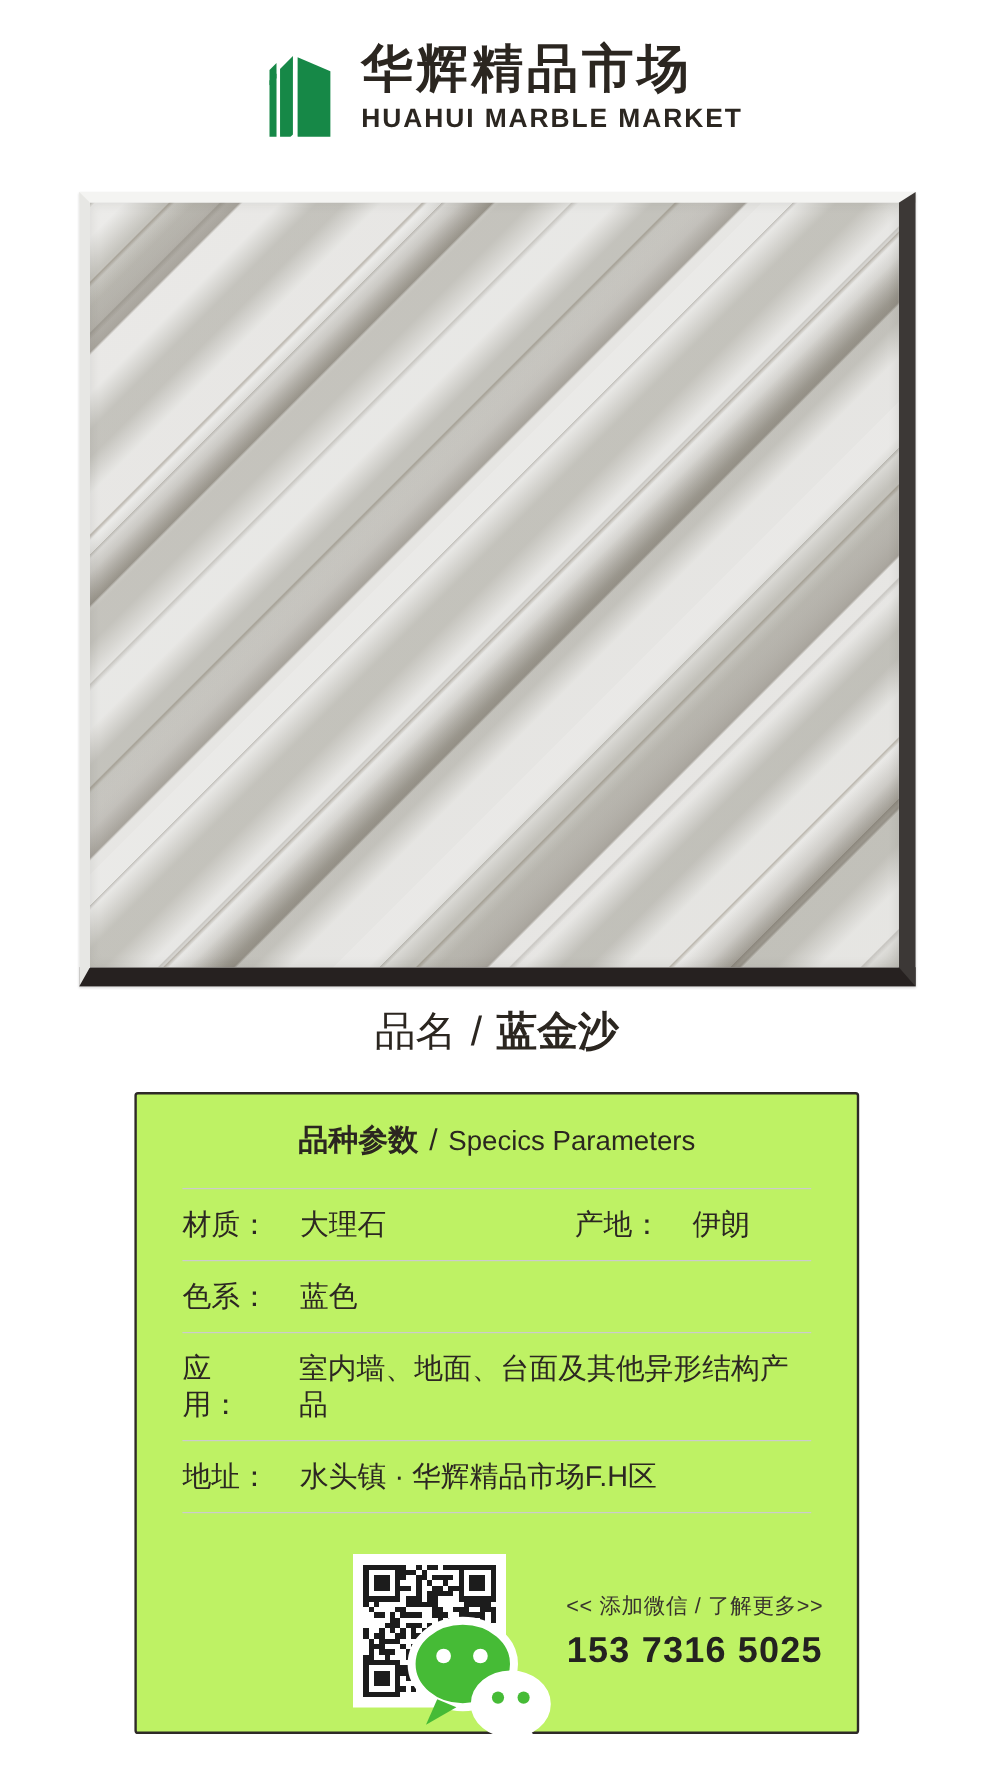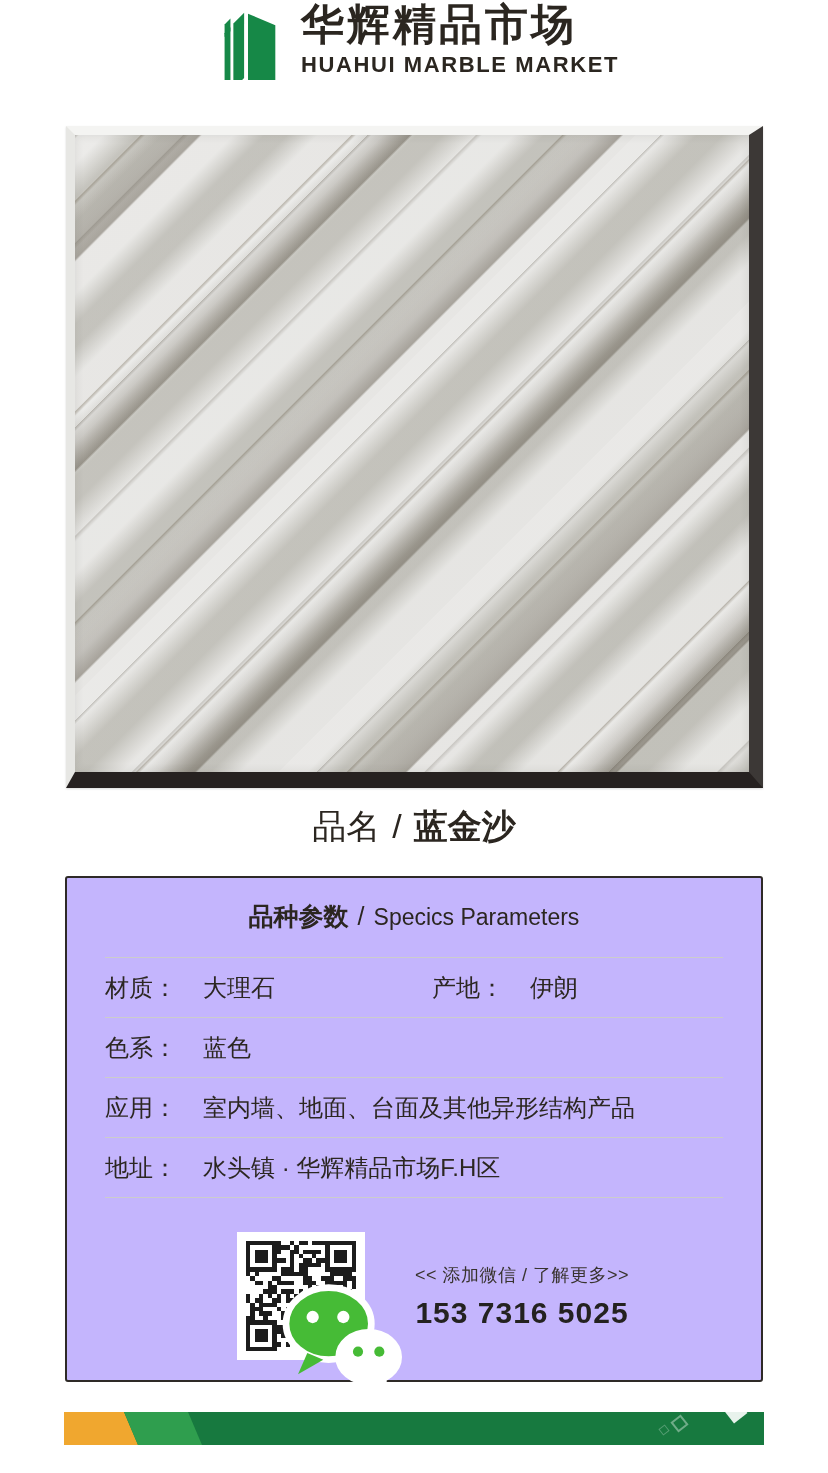"华辉精品市场" .logo-row { padding-top: none -> 34px }
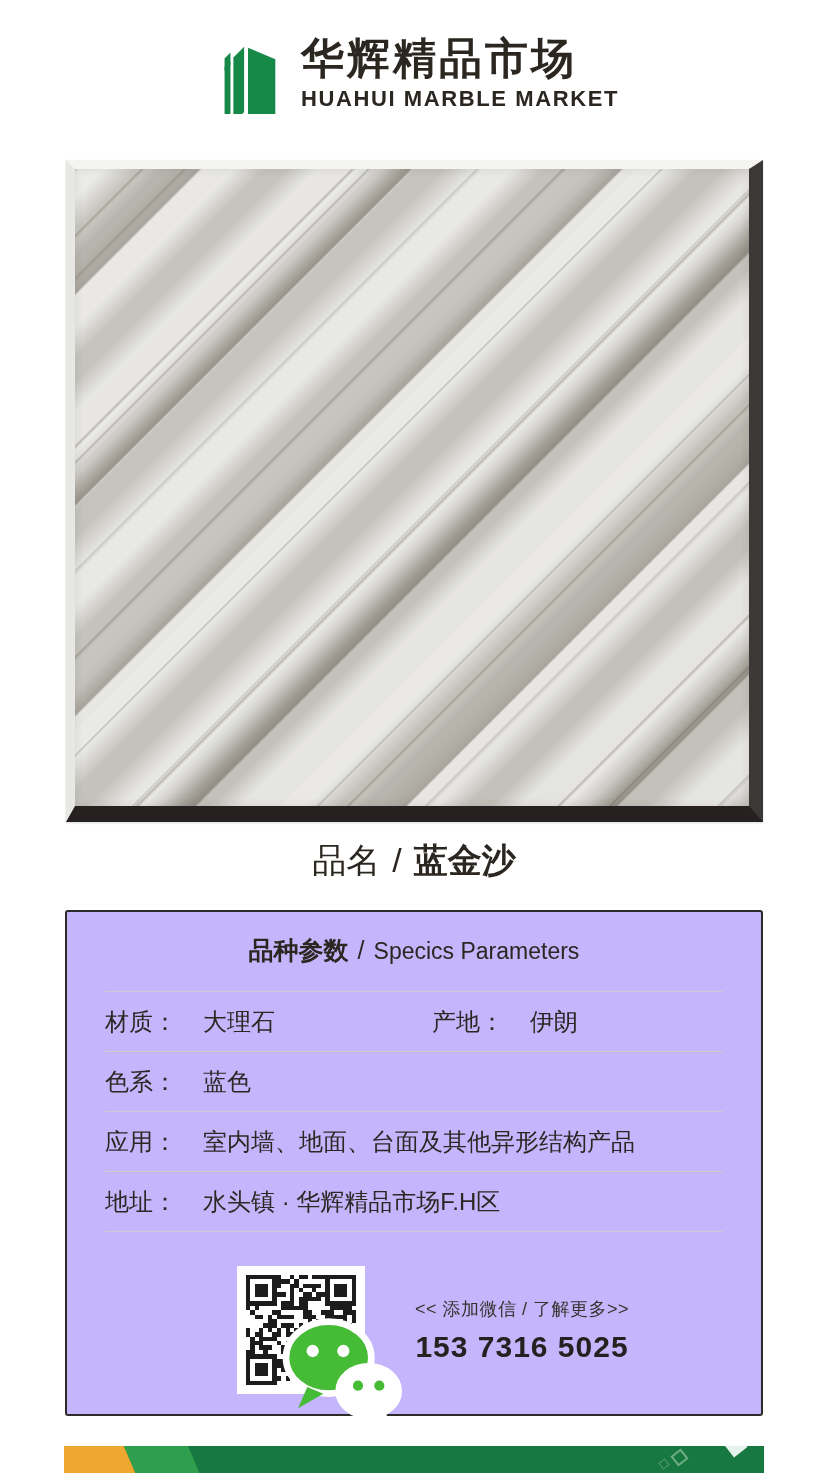"品种参数 / Specics Parameters" .specs-box { background: #c4b5fd -> #bef264; width: 698px -> 604px }
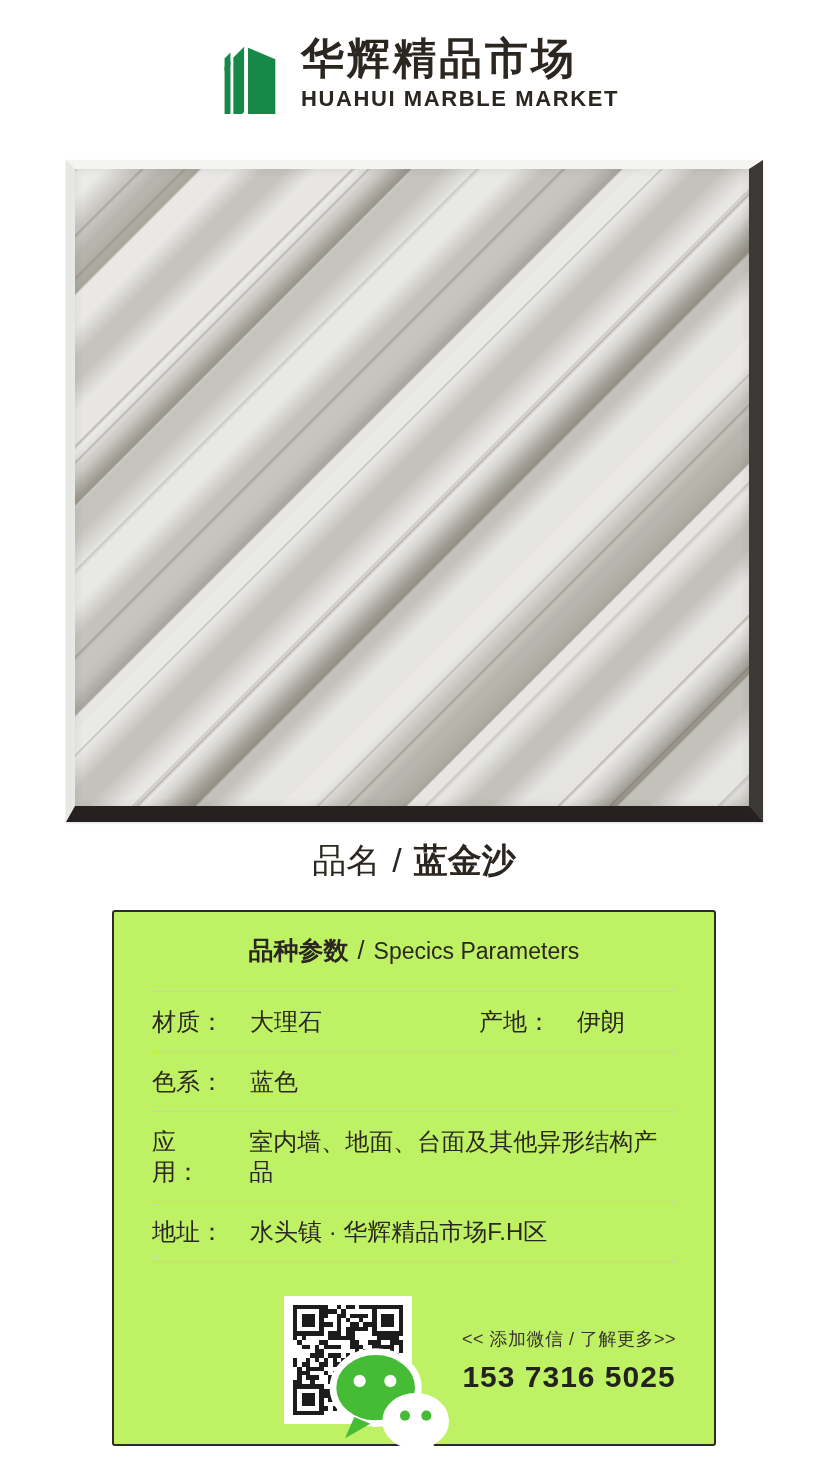"<< 添加微信 / 了解更多>>" .contact { justify-content: none -> center }
